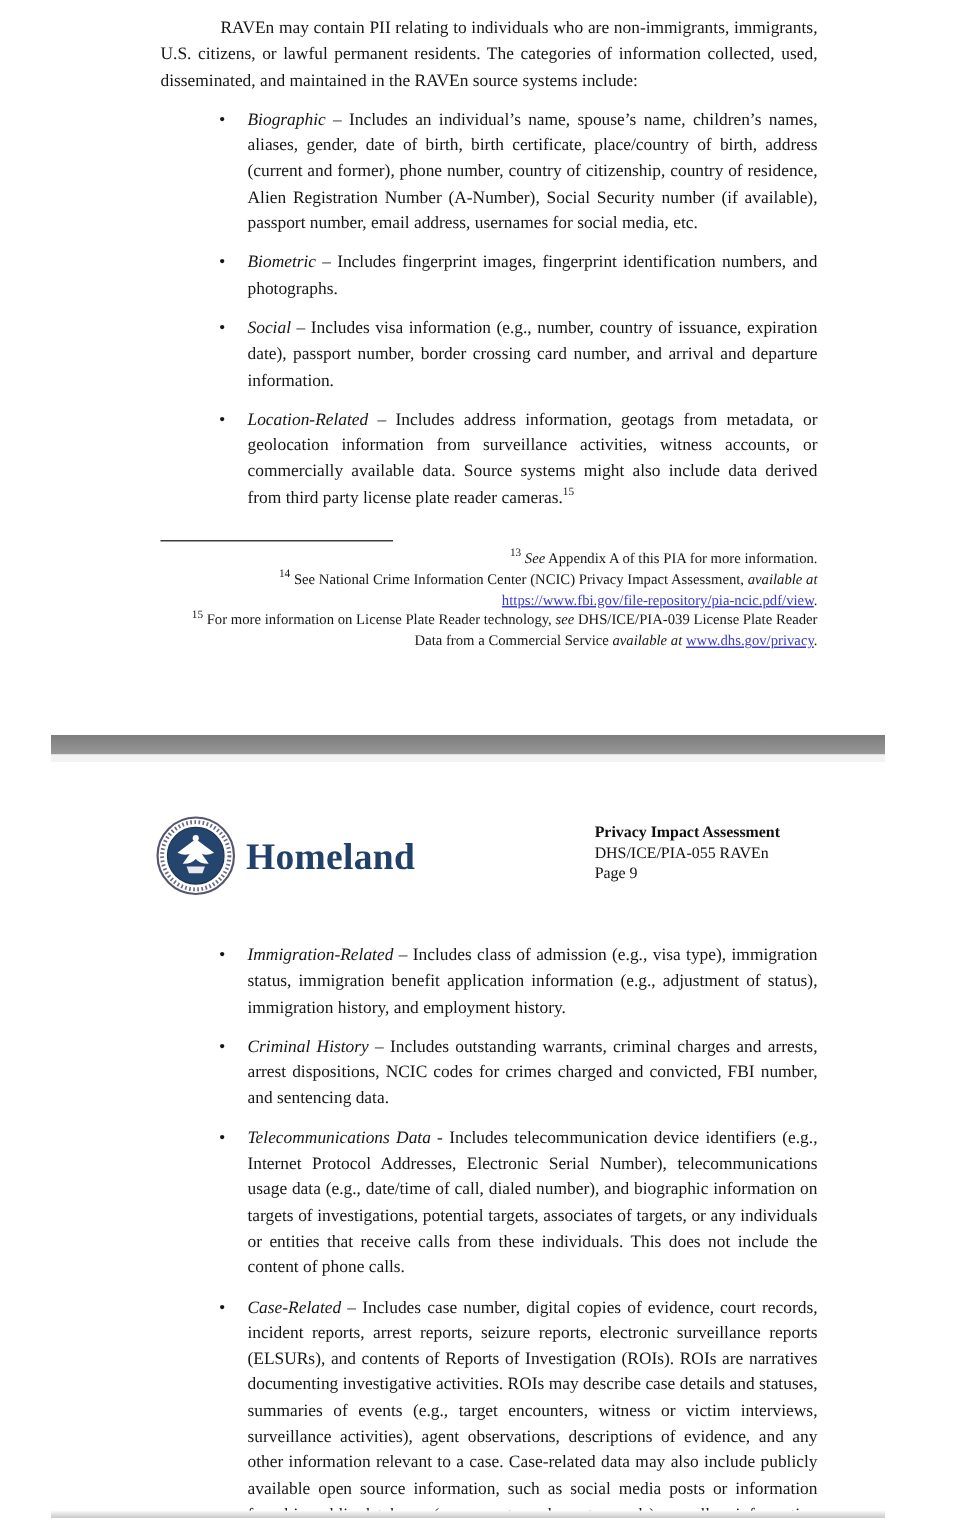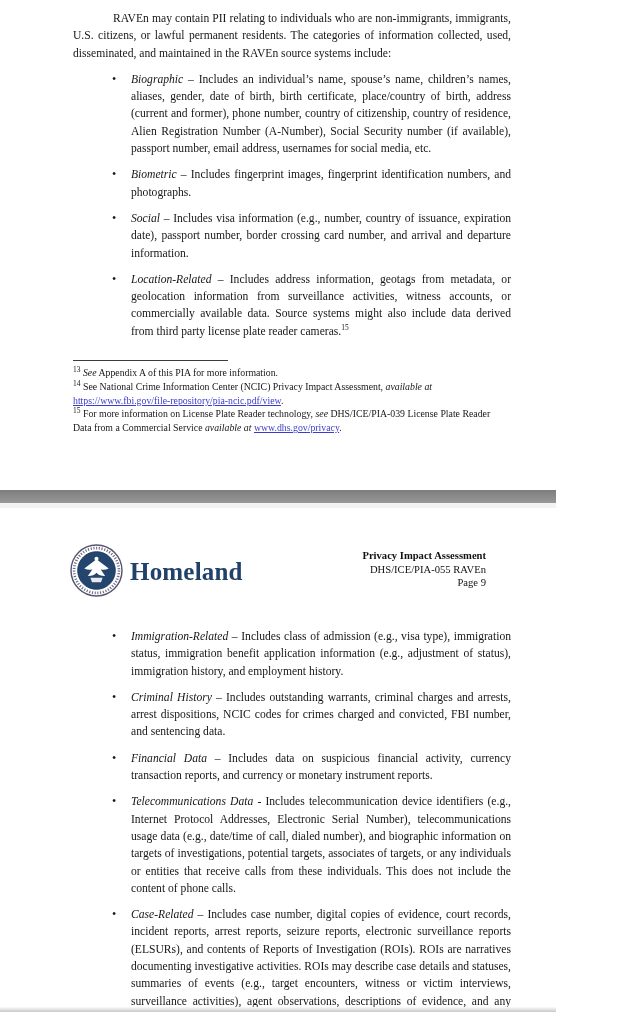"RAVEn may contain PII relating" .screen { margin-left: none -> 34px }
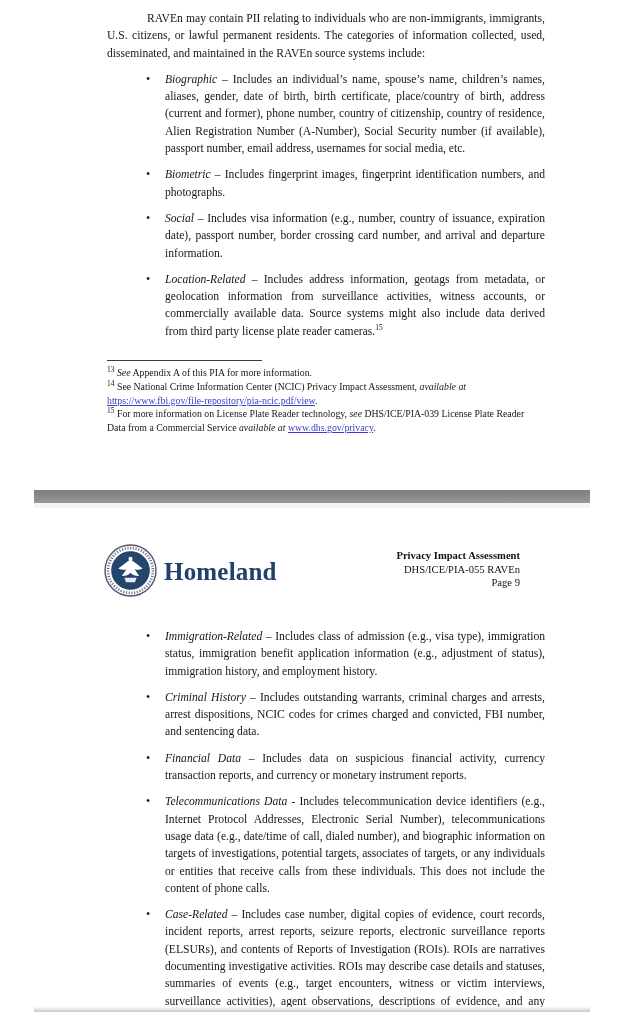"13 See Appendix A of" .footnotes { text-align: left -> right }
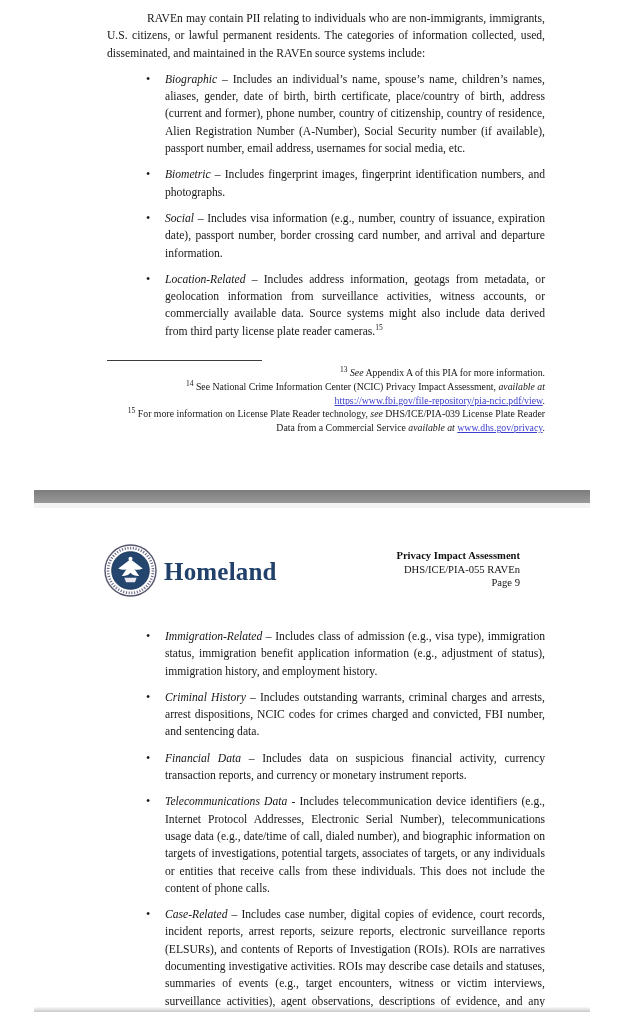"Privacy Impact Assessment" .header-right { text-align: right -> none }
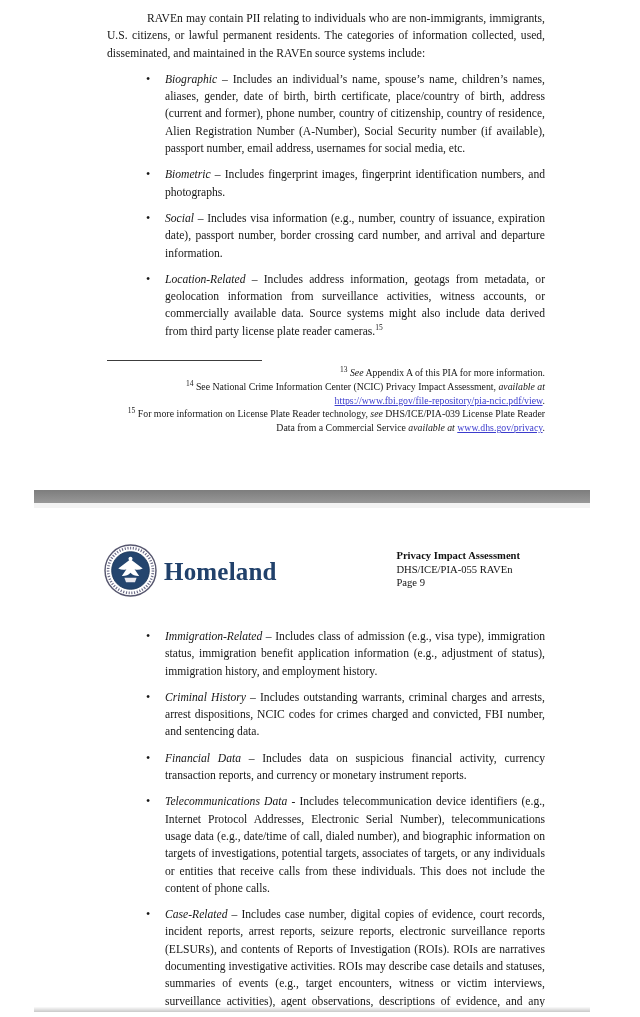"Financial Data – Includes data" li { html: <li><span>Financial Data</span><span> – </span><span>Includes data on suspicious financial activity, currency transaction reports, and currency or monetary instrument reports.</span></li> -> none }
